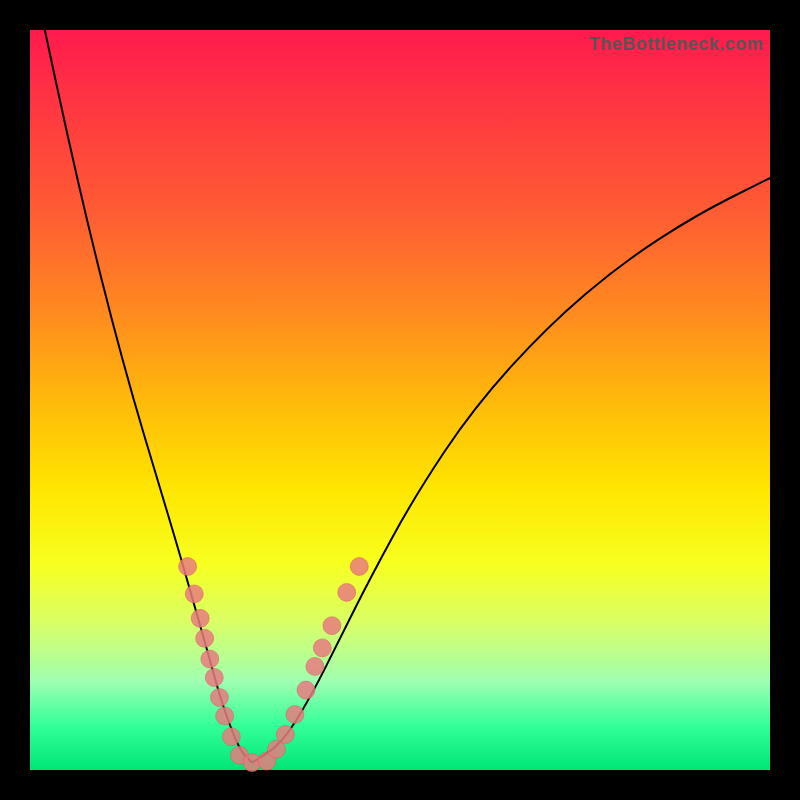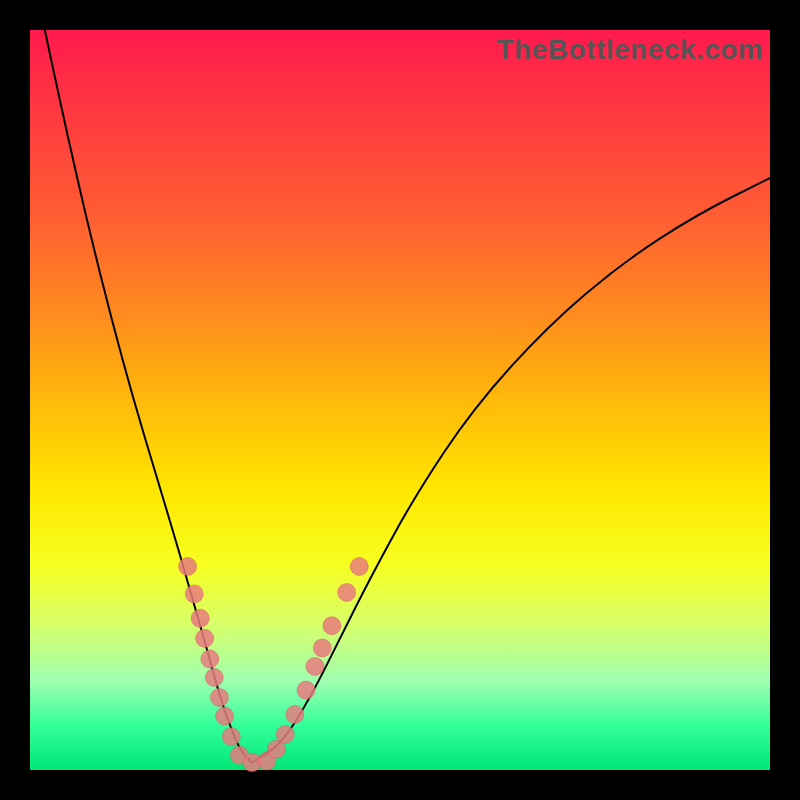"TheBottleneck.com" .watermark { font-size: 28px -> 18px }
